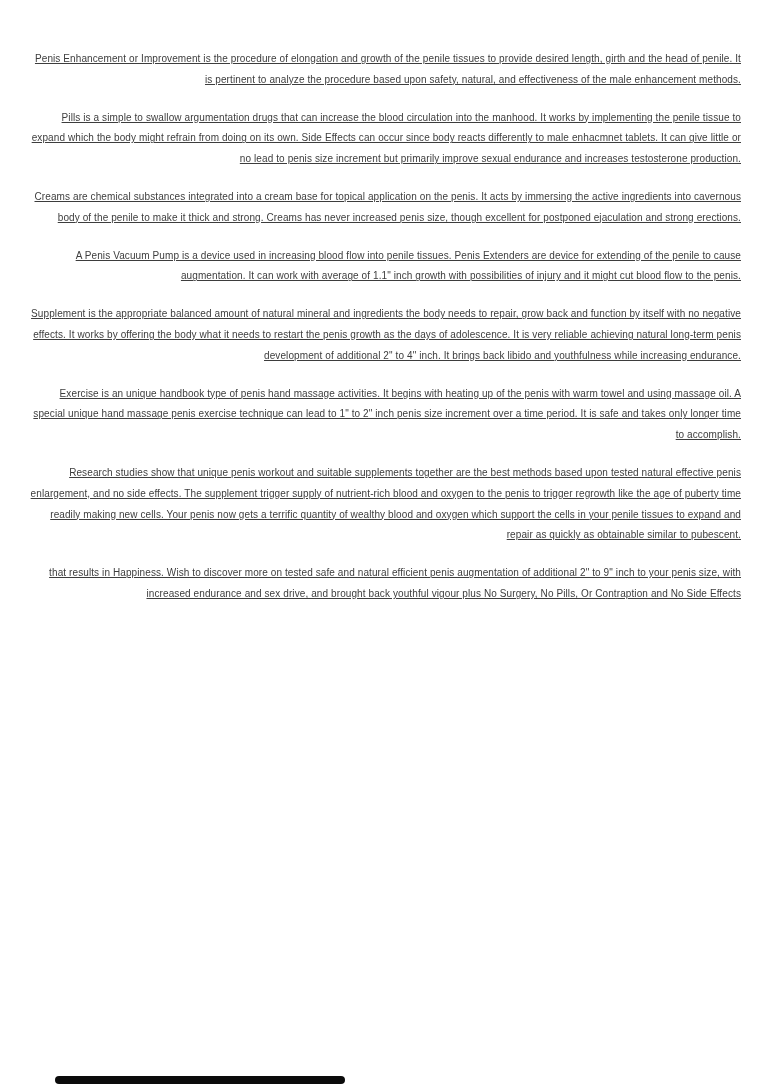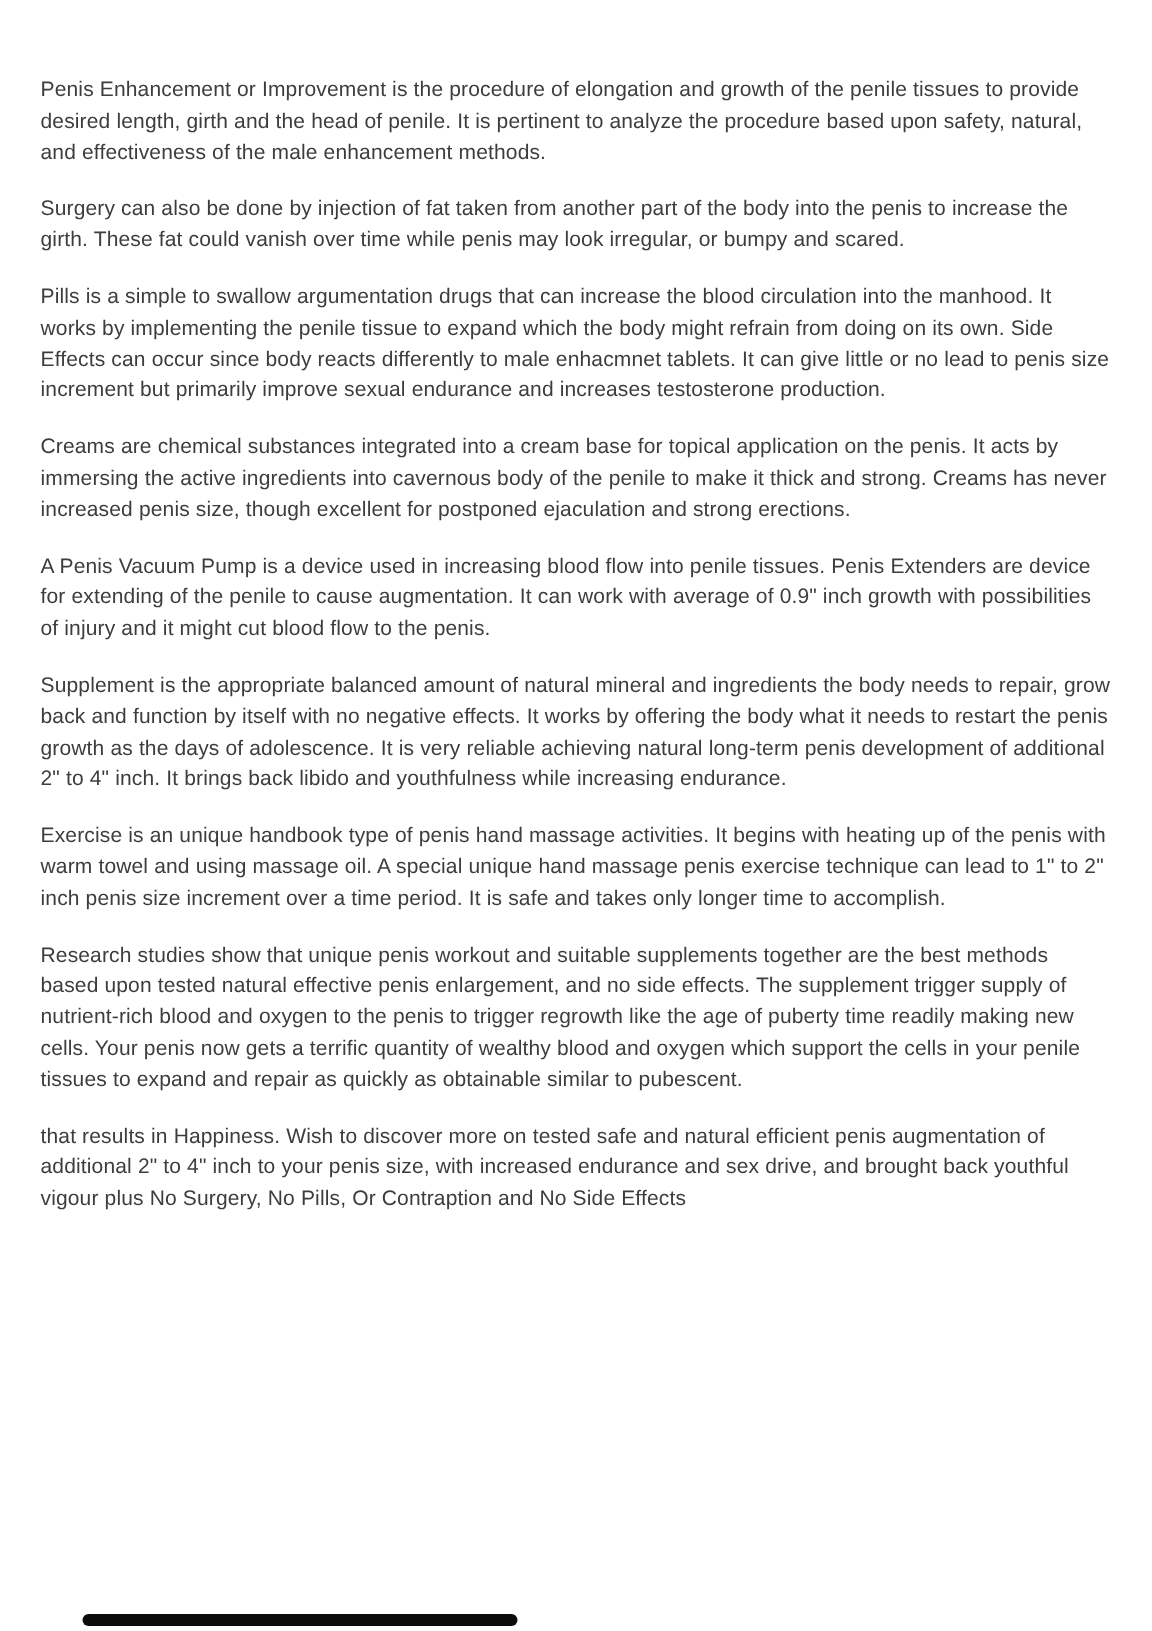"Penis Enhancement or Improvement is" .content { font-size: 14px -> 10px; text-align: left -> right; text-decoration: none -> underline }
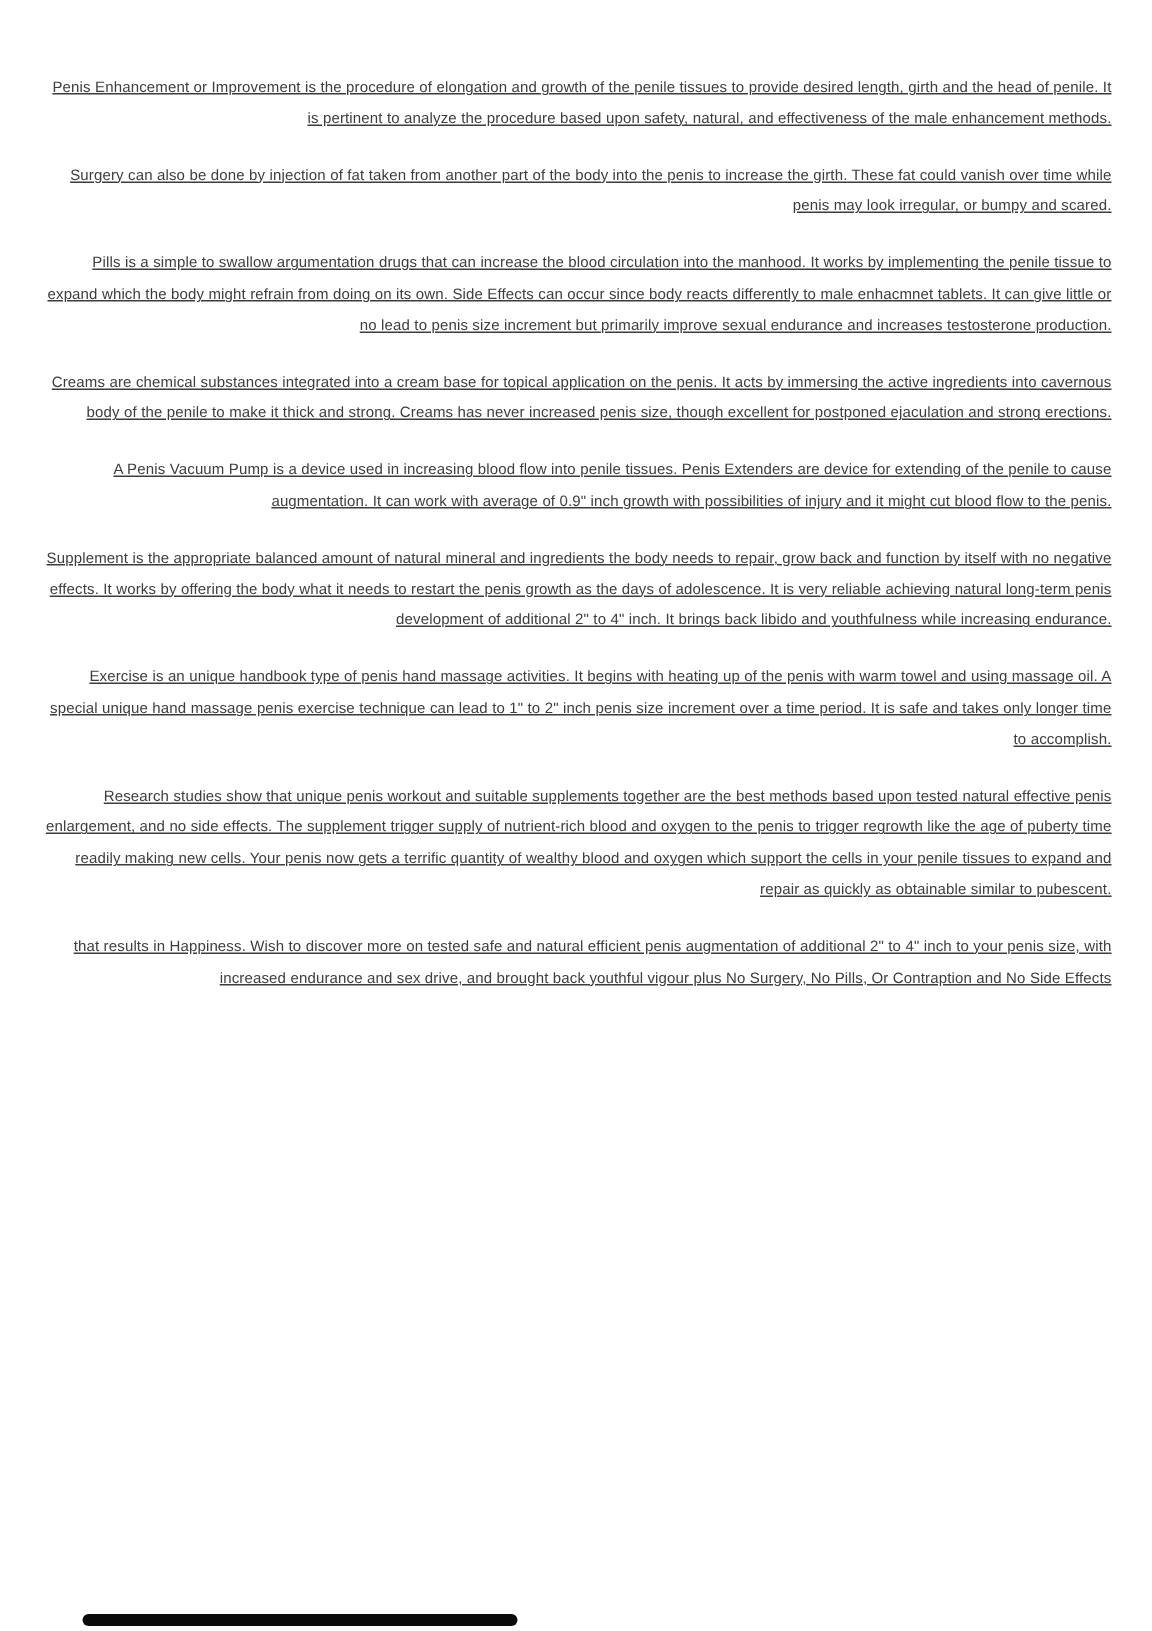"Surgery can also be done" p { html: <p>Surgery can also be done by injection of fat taken from another part of the body into the penis to increase the girth. These fat could vanish over time while penis may look irregular, or bumpy and scared.</p> -> none }
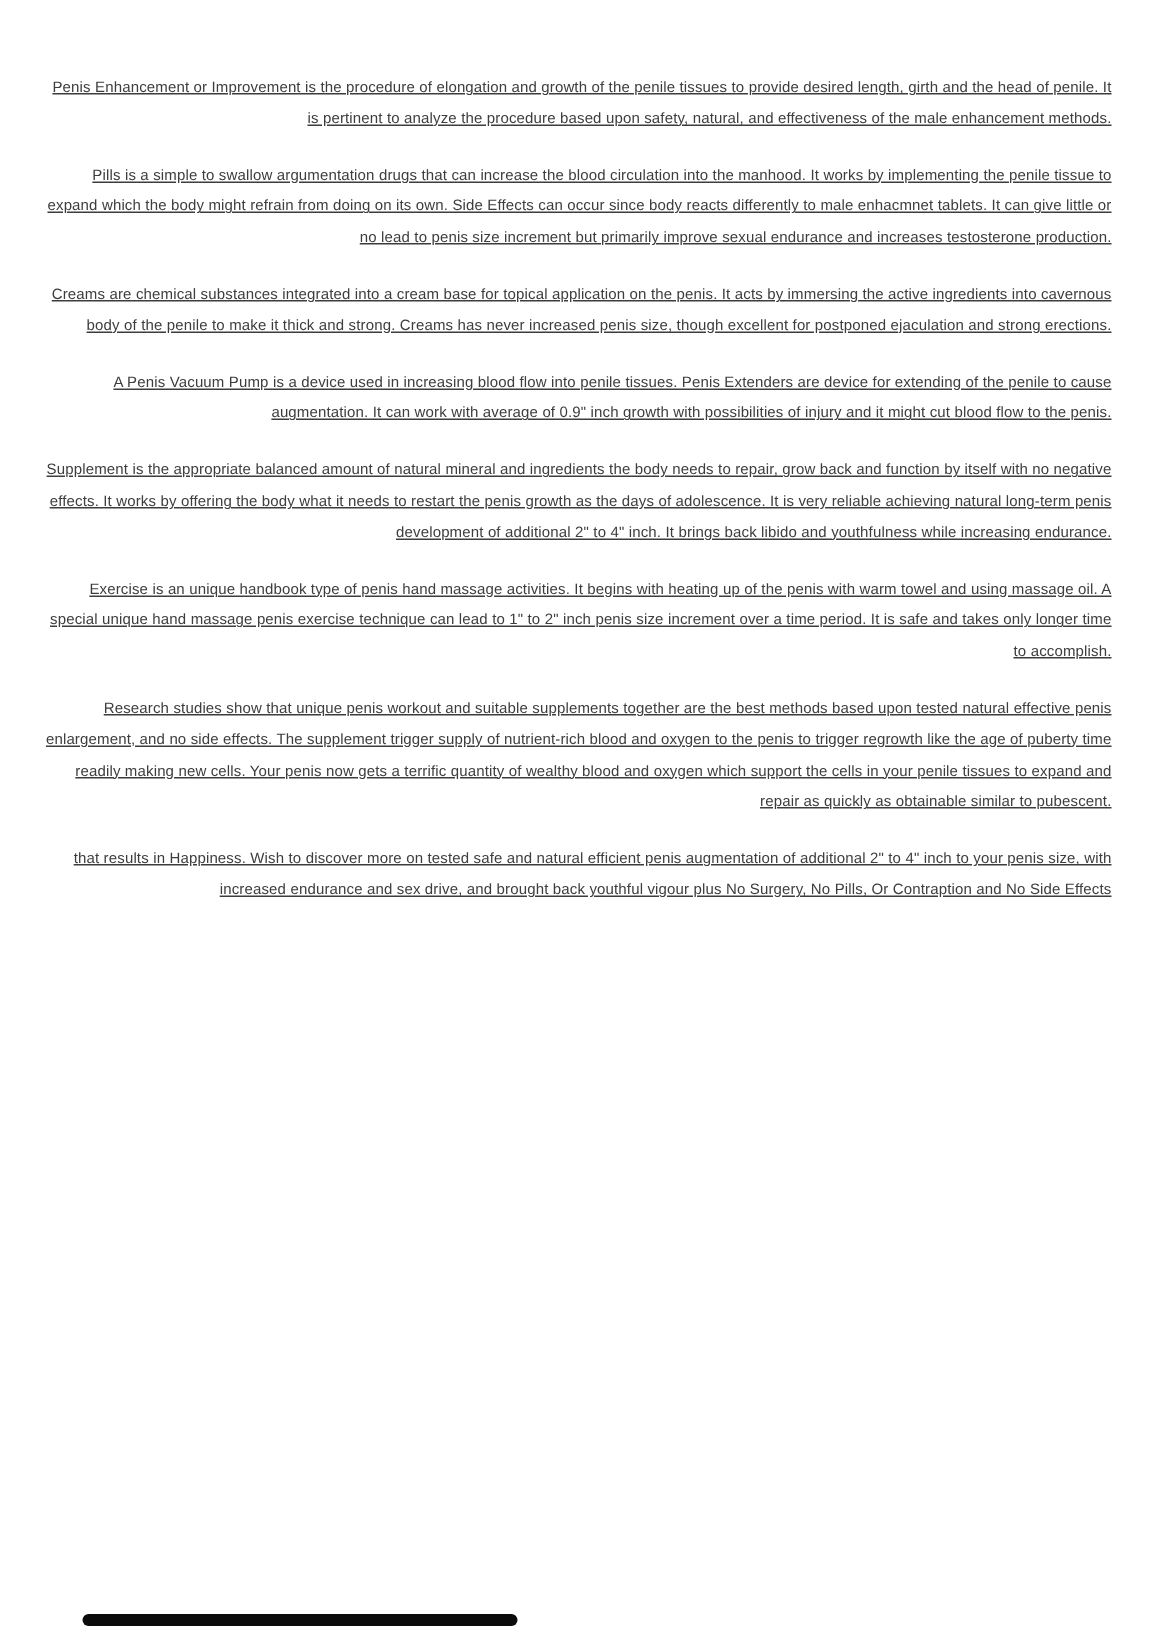"A Penis Vacuum Pump is" p { text: 0.9 -> 1.1 }
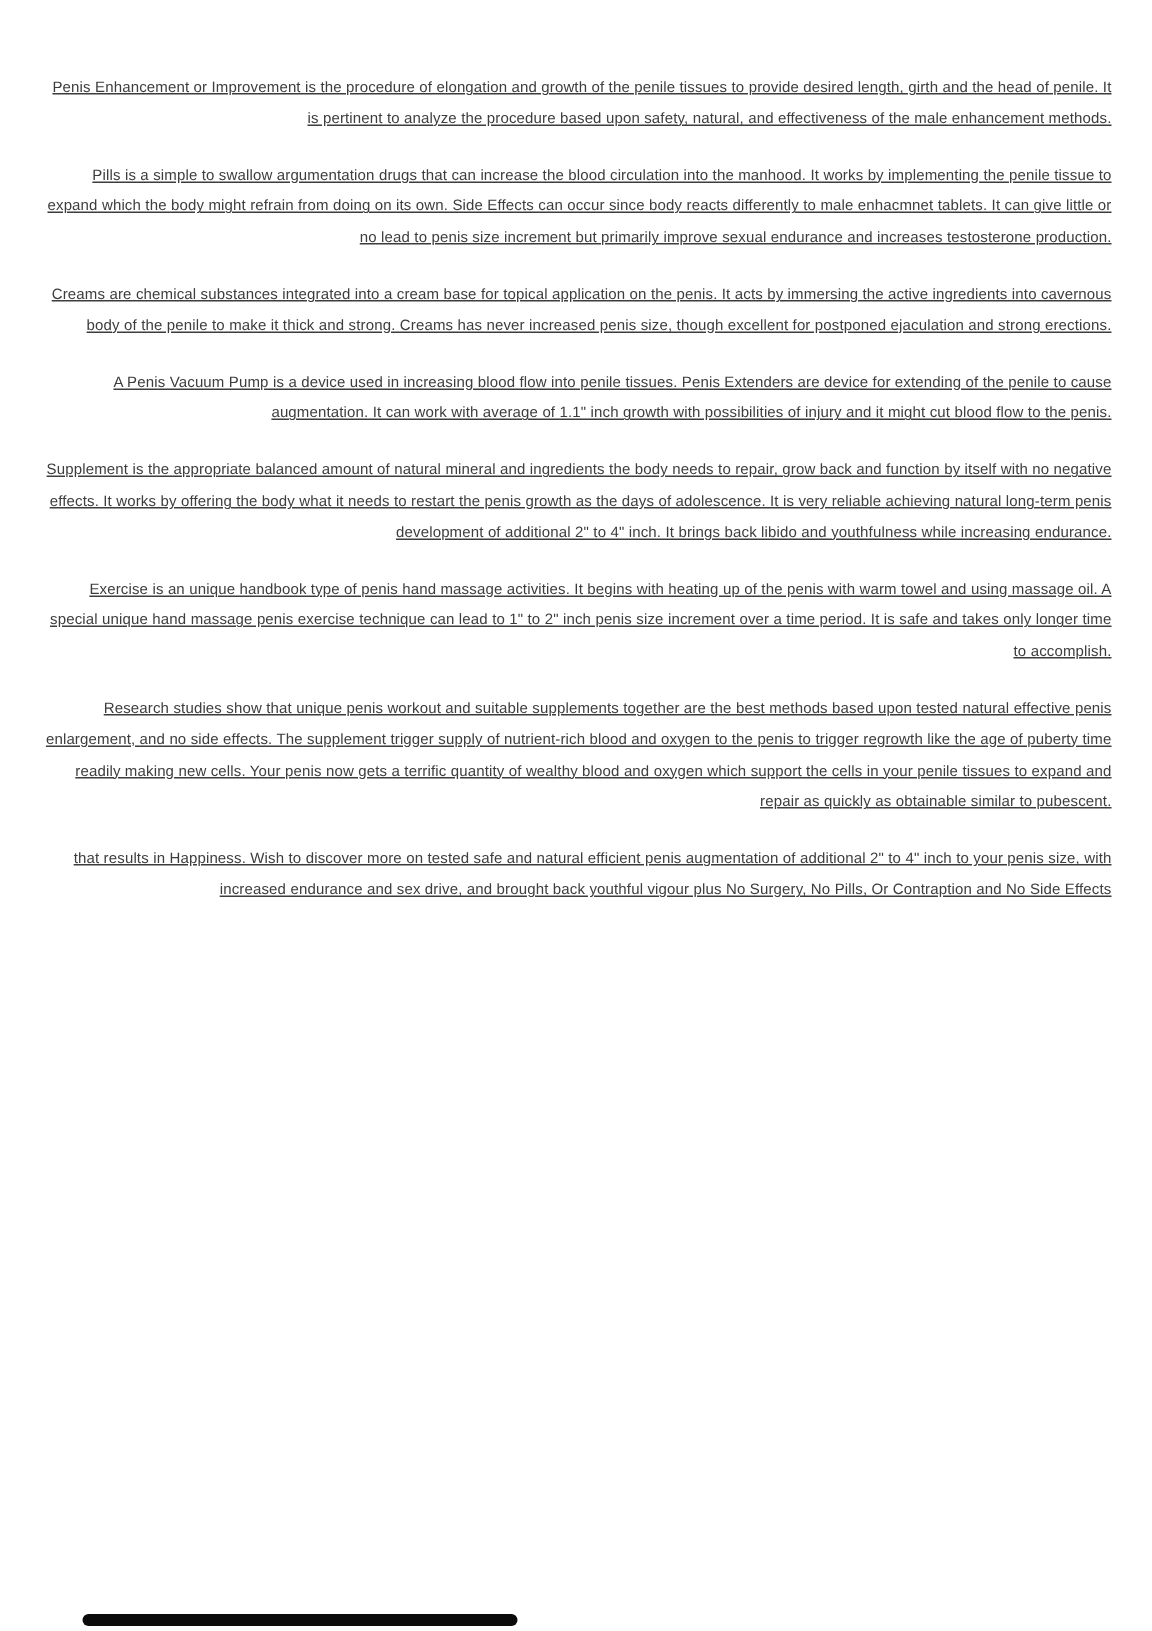"that results in Happiness. Wish" p { text: 4 -> 9 }
